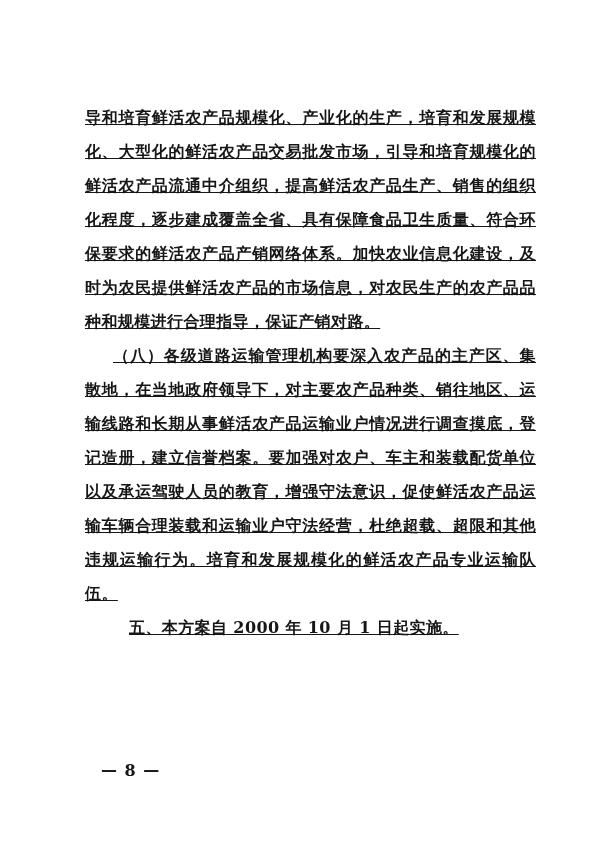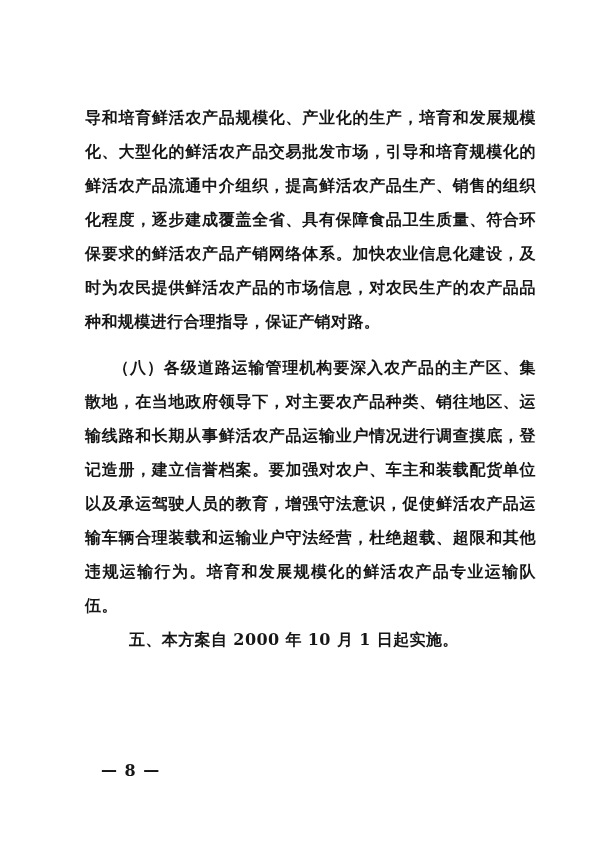"导和培育鲜活农产品规模化、产业化的生产，培育和发展规模化、大型化的鲜活农产品交易" .para { text-decoration: none -> underline }
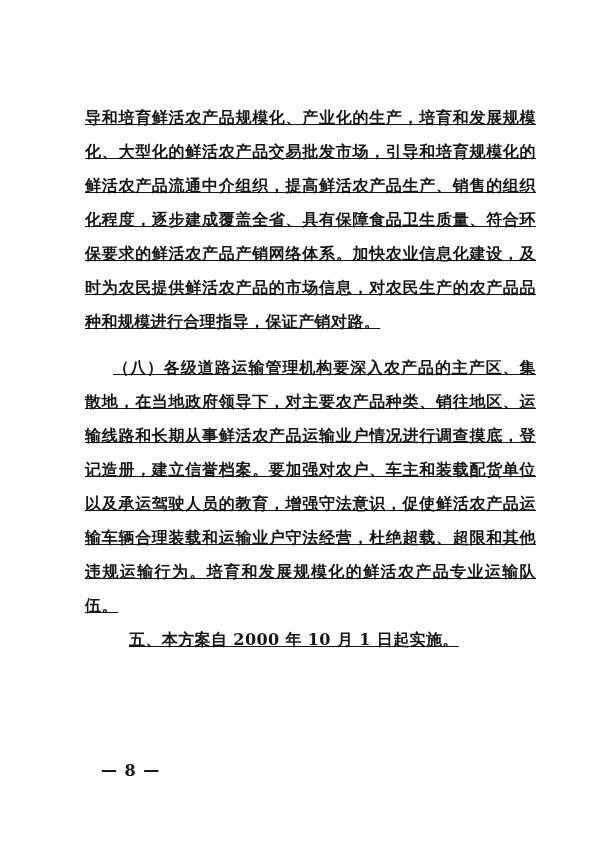"（八）各级道路运输管理机构要深入农产品的主产区、集散地，在当地政府领导下，对主要" .para.indent-small { margin-top: 12px -> none }
